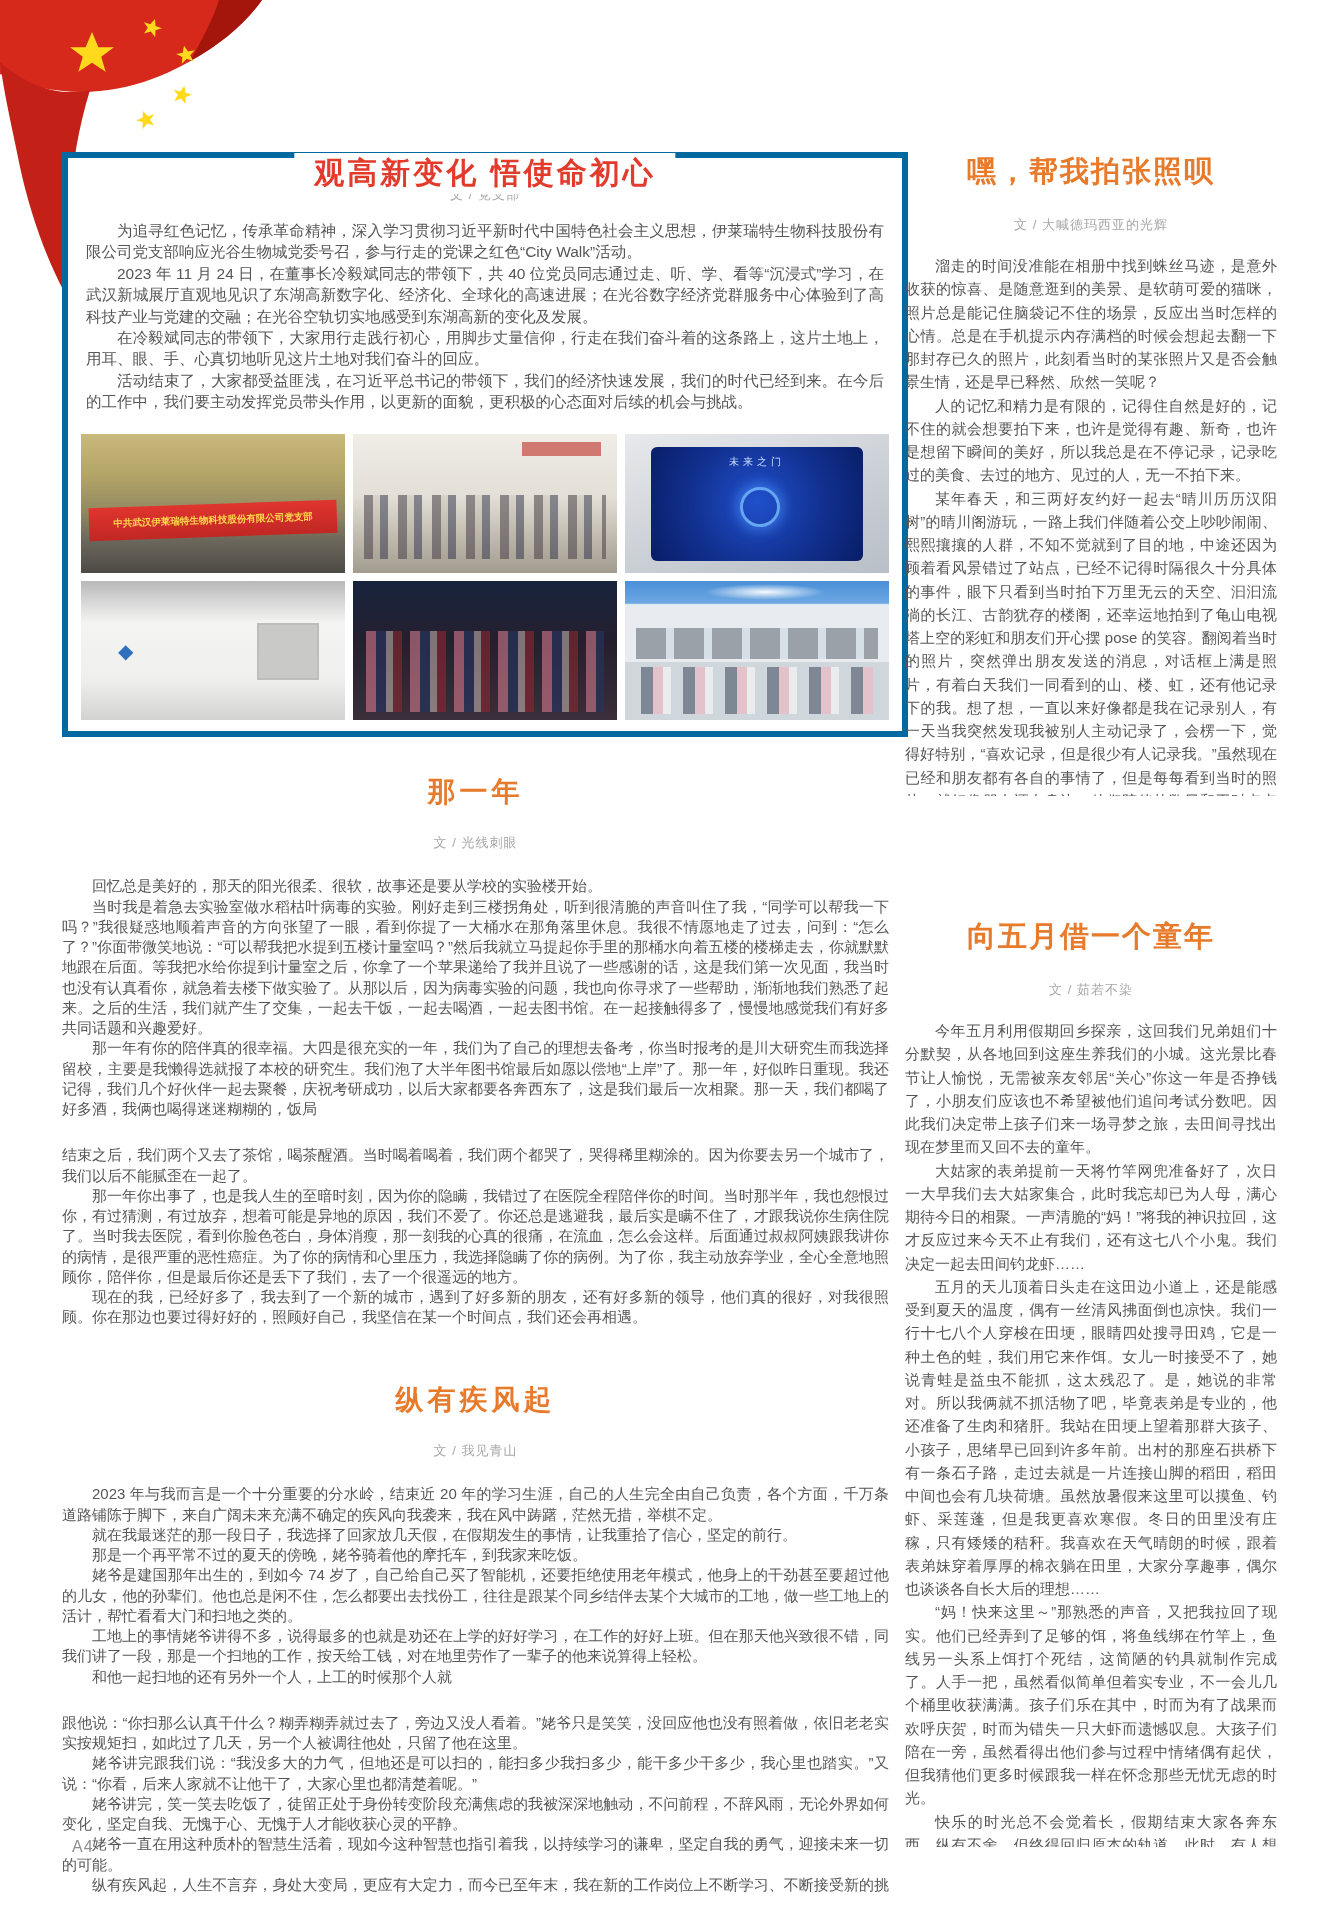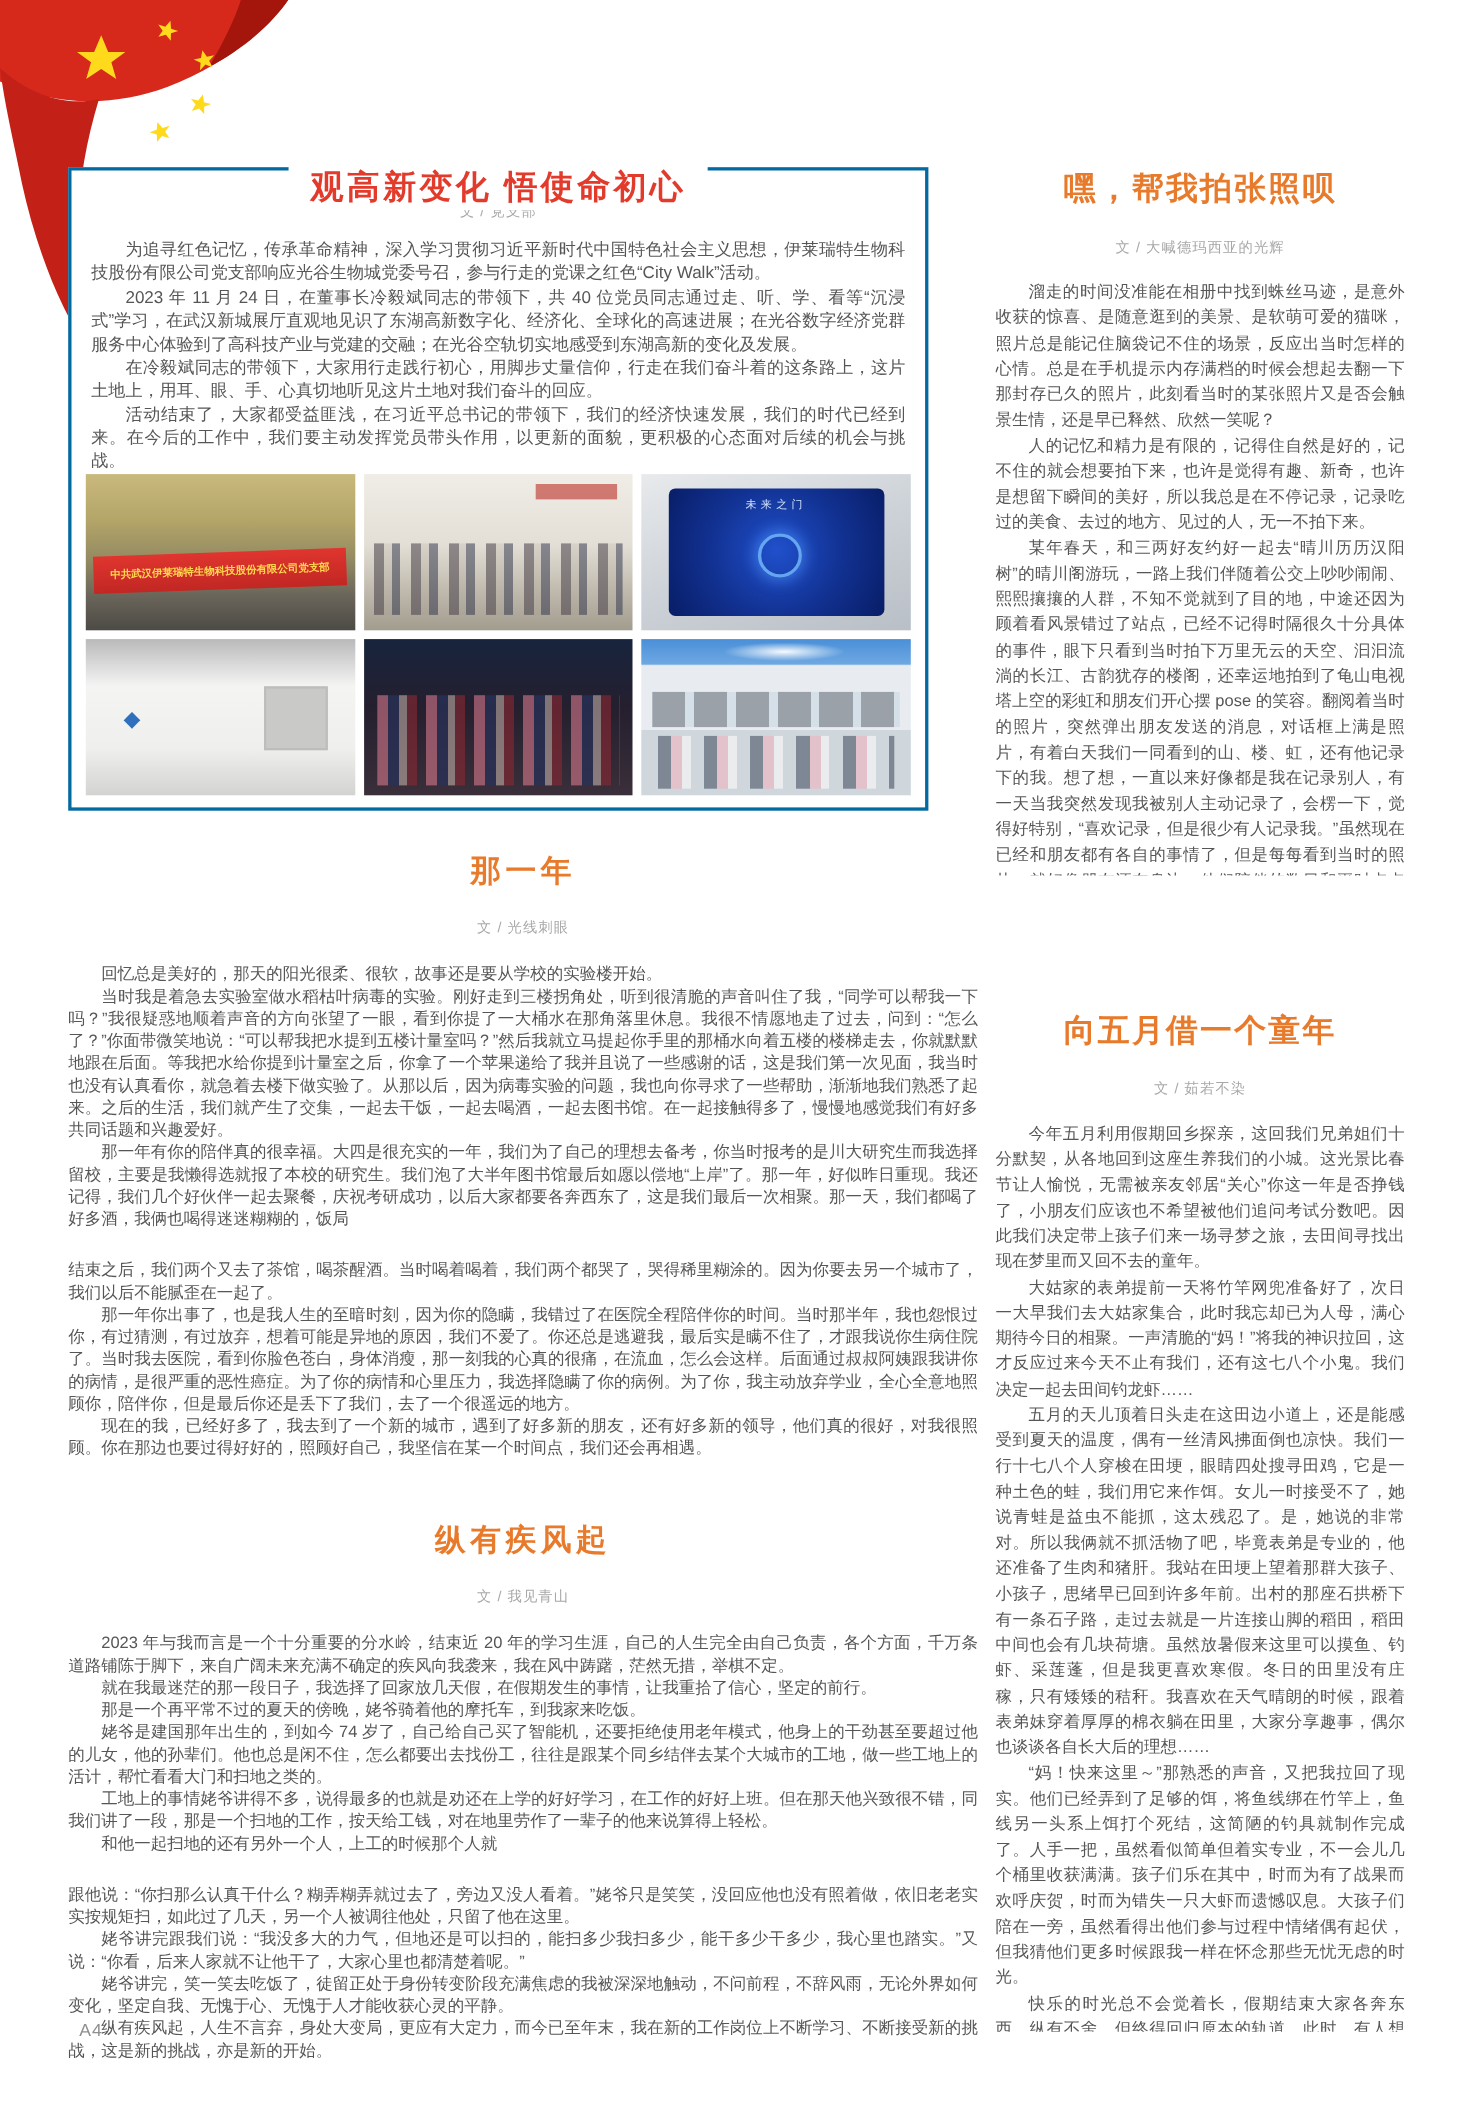"观高新变化 悟使命初心" .box-a1 { border: 3px solid #0369a1 -> 6px solid #0369a1; width: 782px -> 846px }
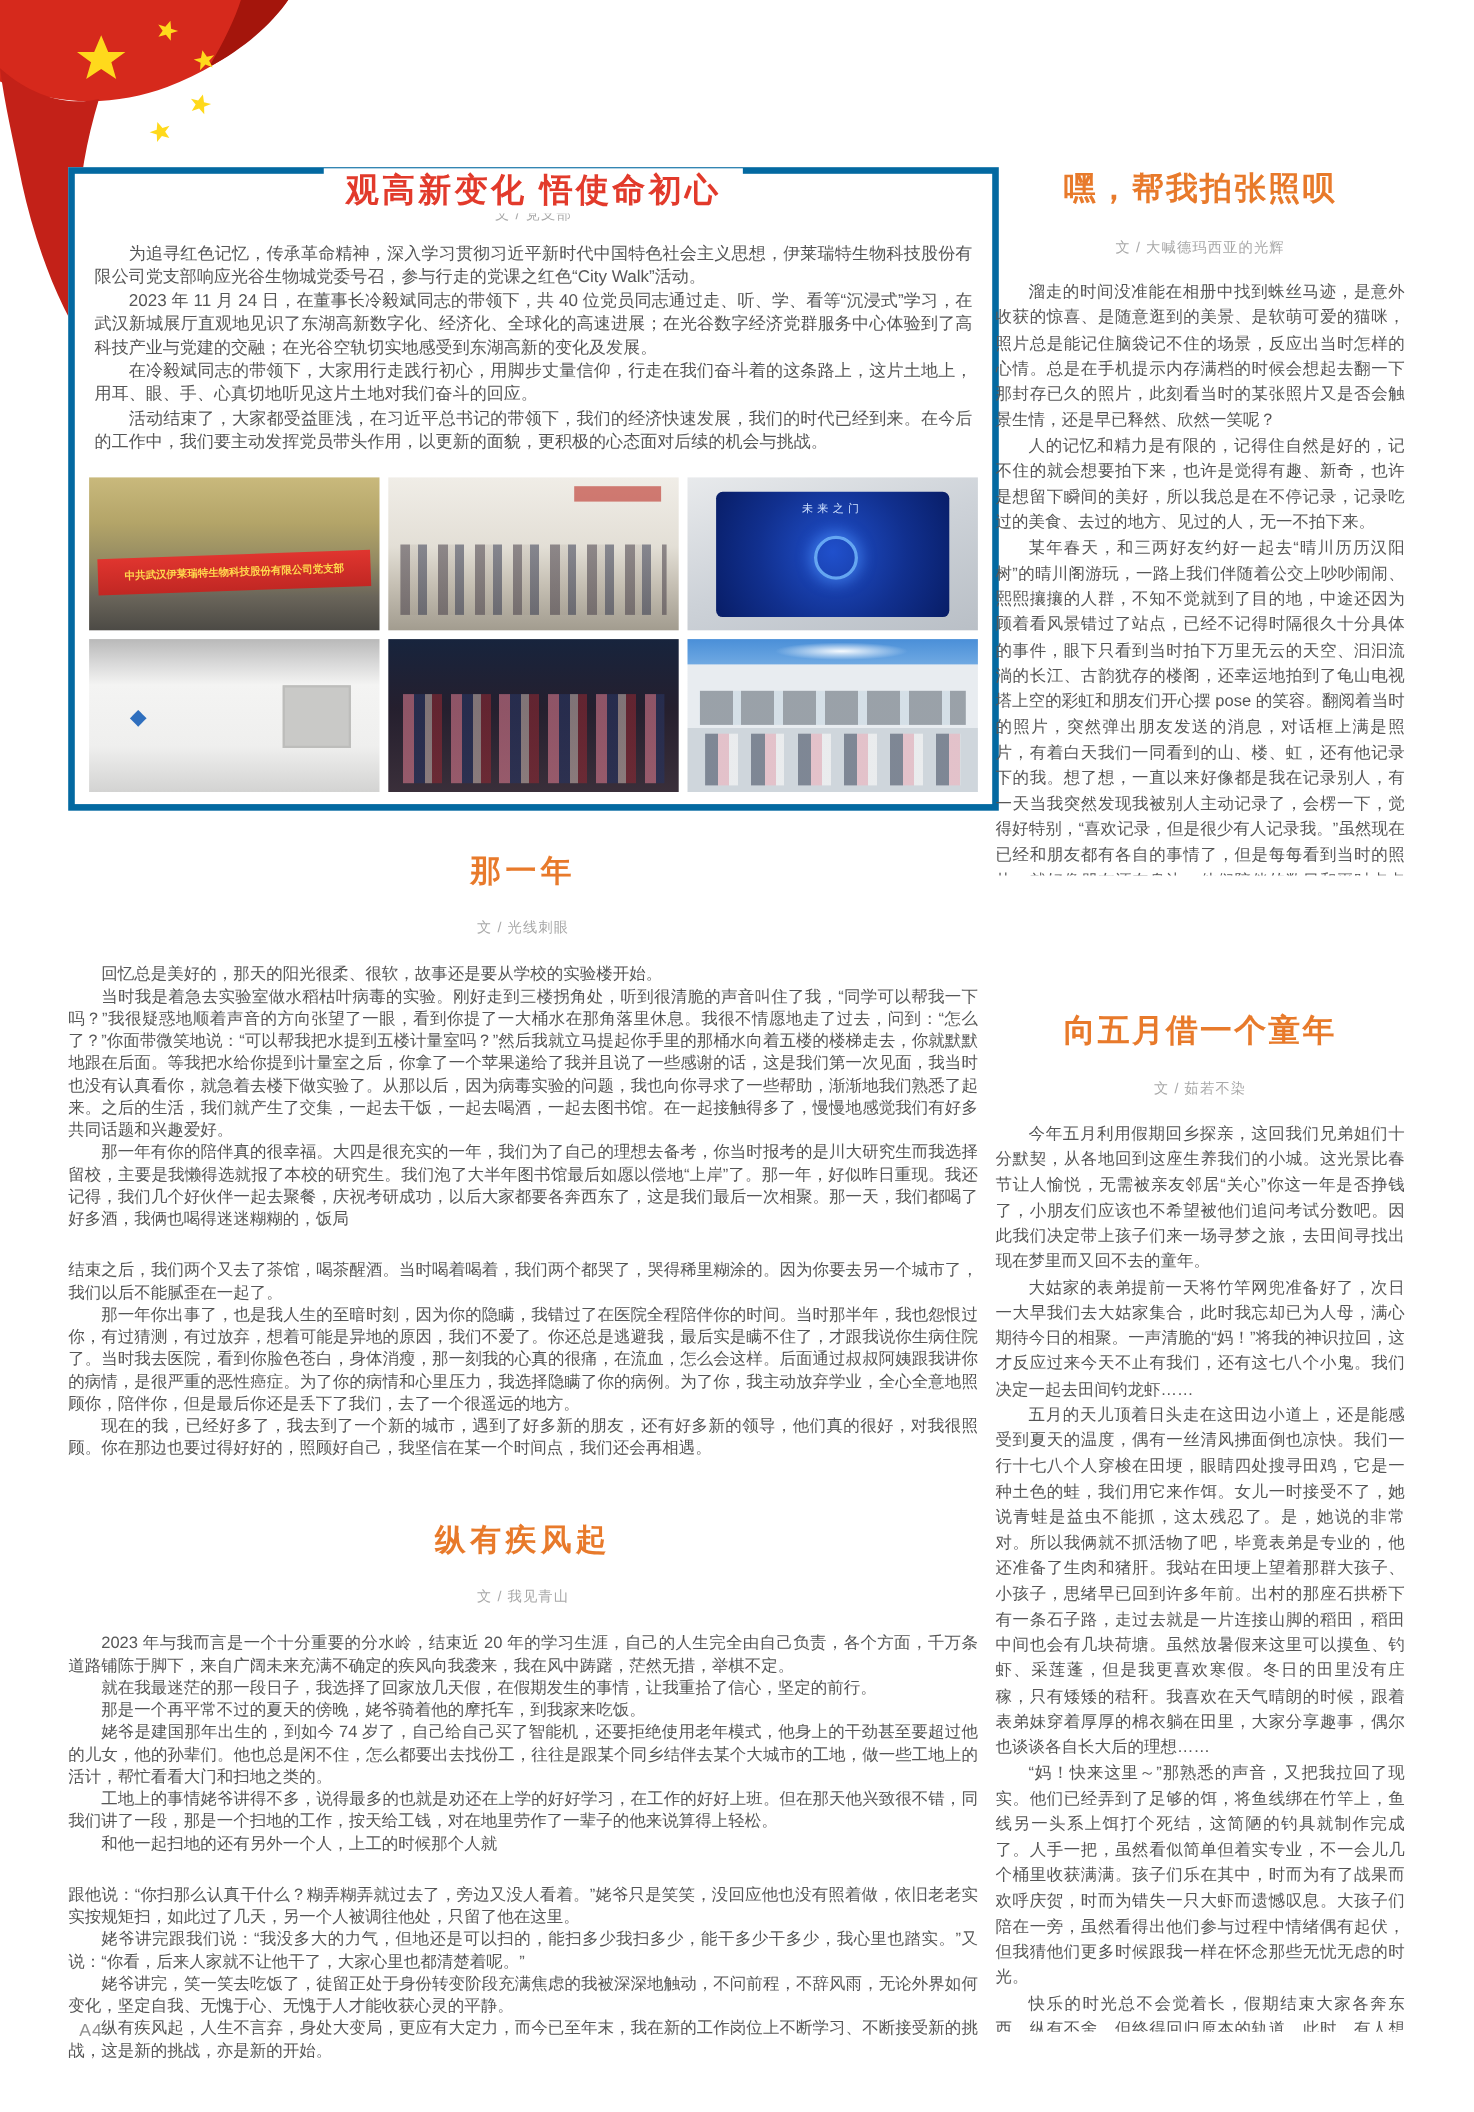"姥爷一直在用这种质朴的智慧生活着，现如今这种智慧也指引着我，以持续学习的谦卑，坚" p { html: none -> <p>姥爷一直在用这种质朴的智慧生活着，现如今这种智慧也指引着我，以持续学习的谦卑，坚定自我的勇气，迎接未来一切的可能。</p> }
